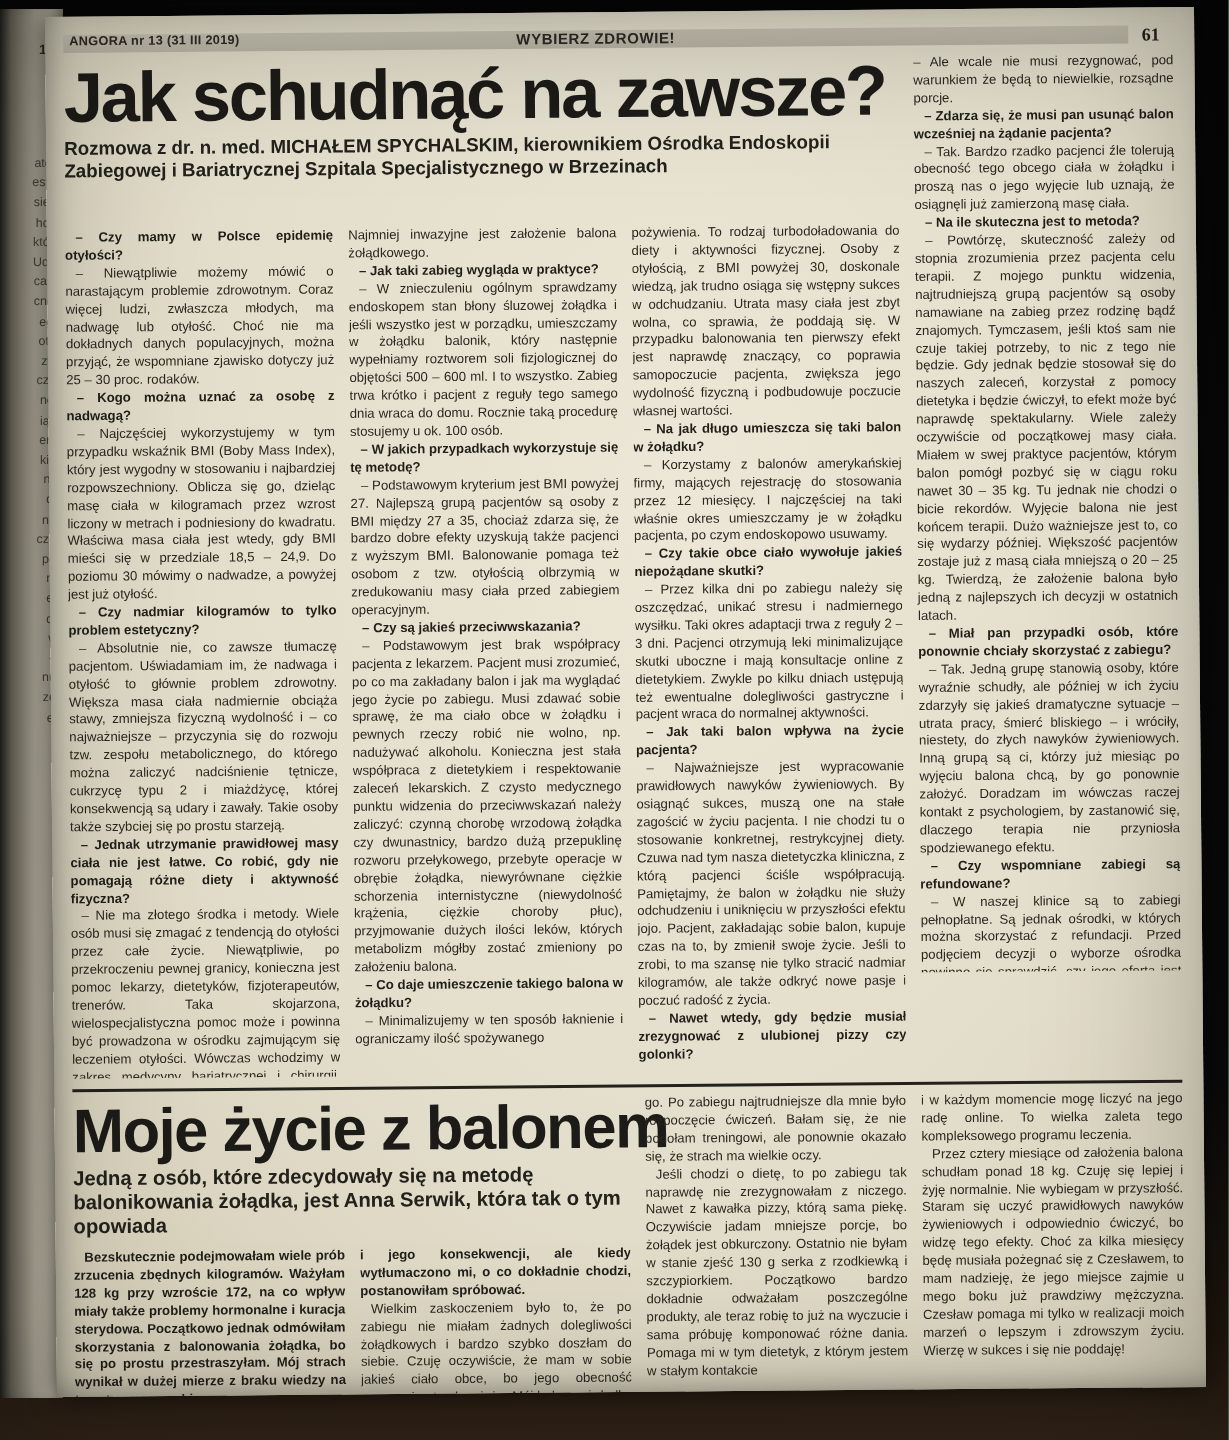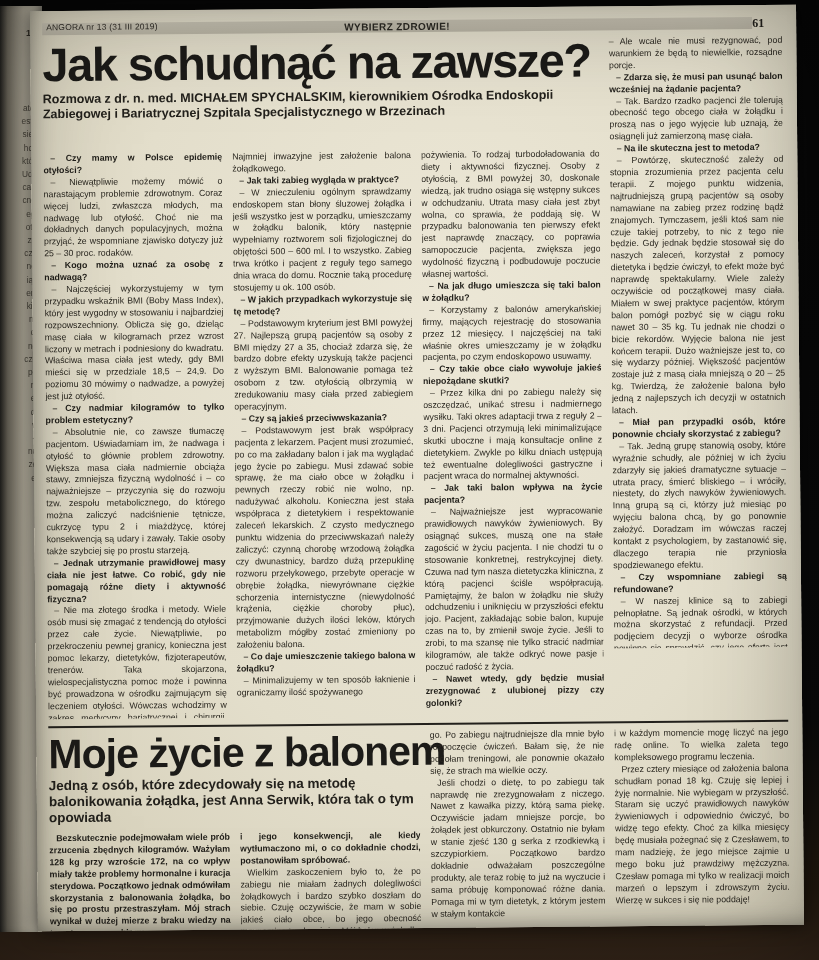"ANGORA nr 13 (31 III" .hdr-issue { font-weight: normal -> bold }
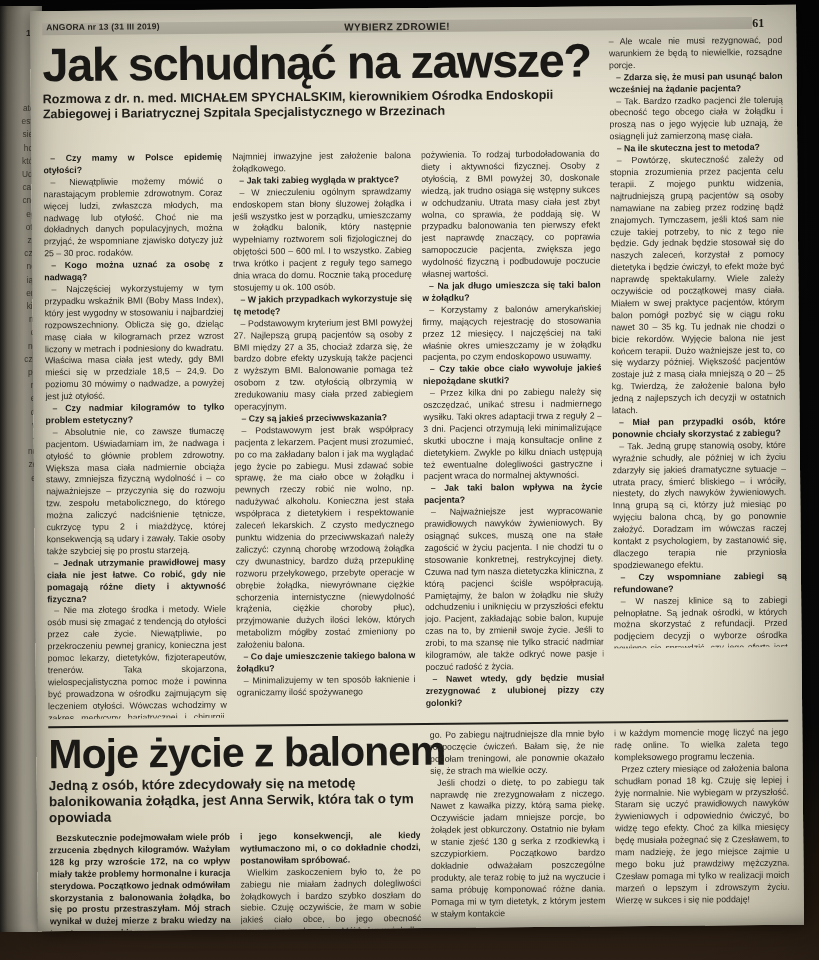"61" .hdr-pageno { text-align: left -> center }
